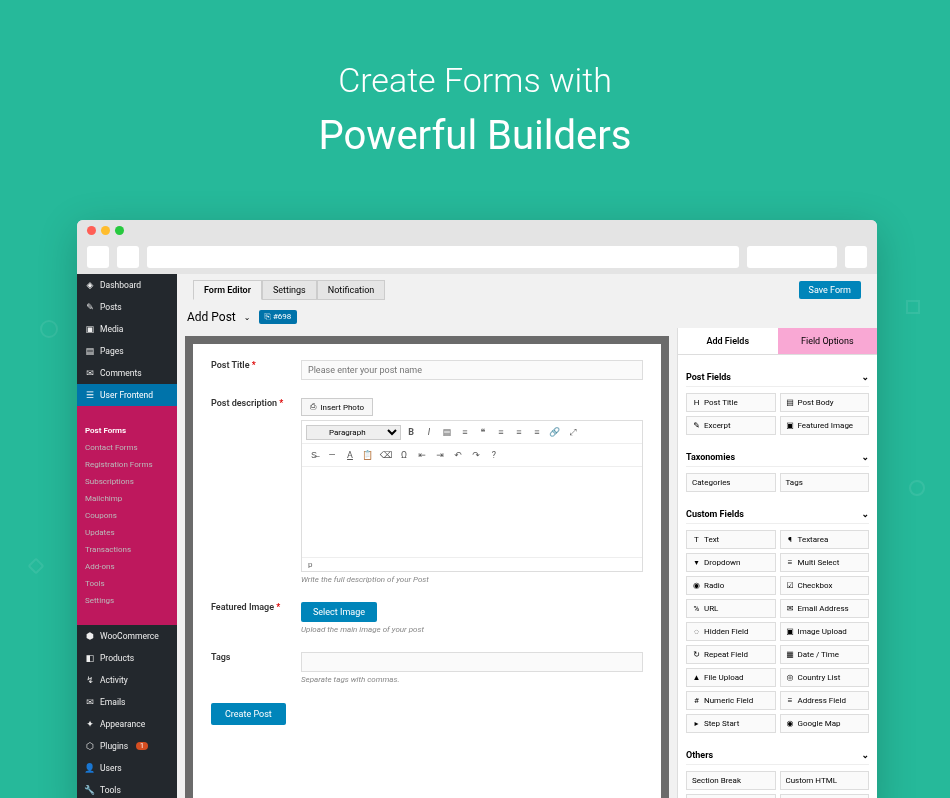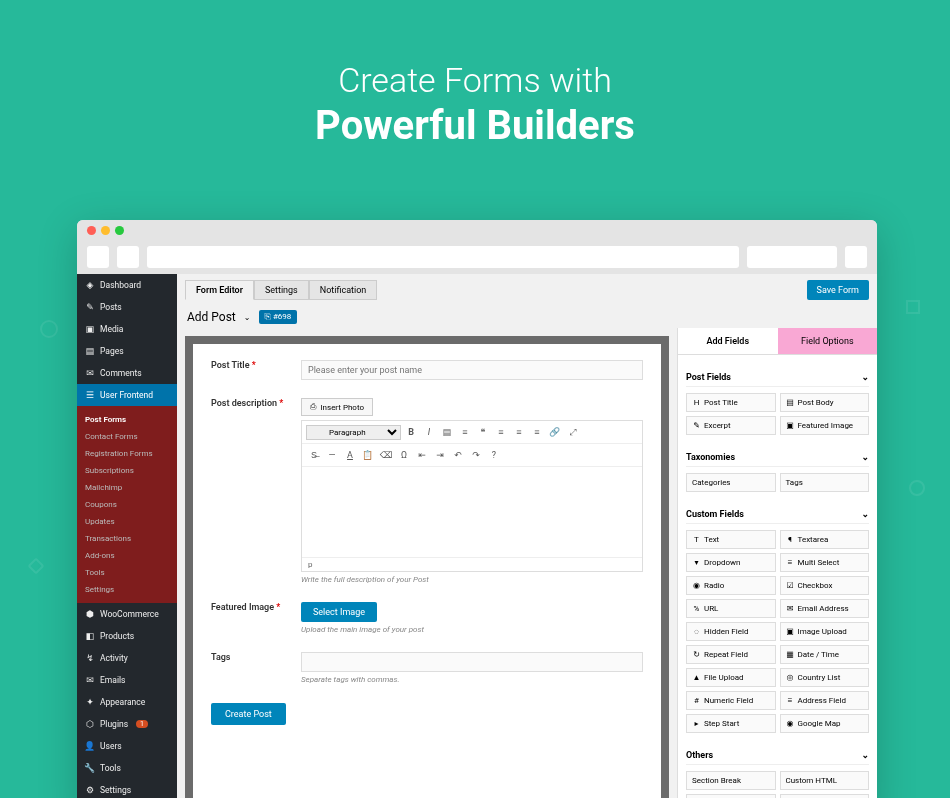"Powerful Builders" .hero-line2 { font-weight: 700 -> 400; margin-top: 2px -> 12px }
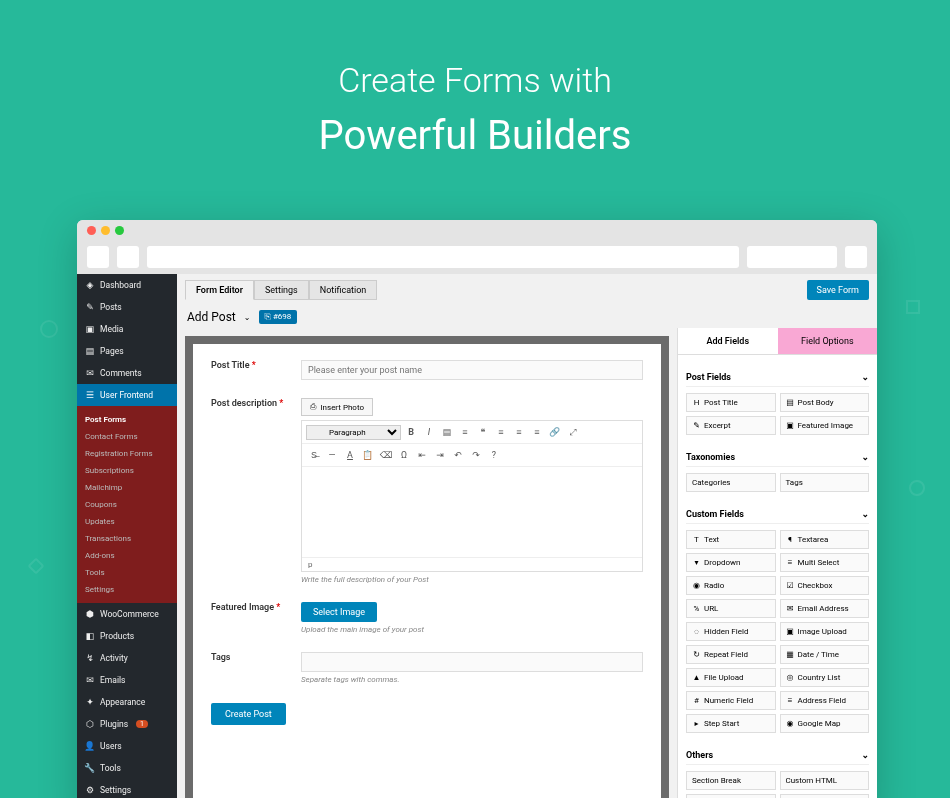"Form Editor" .tabs-row { align-items: none -> center; padding: 6px 8px -> 6px 16px }
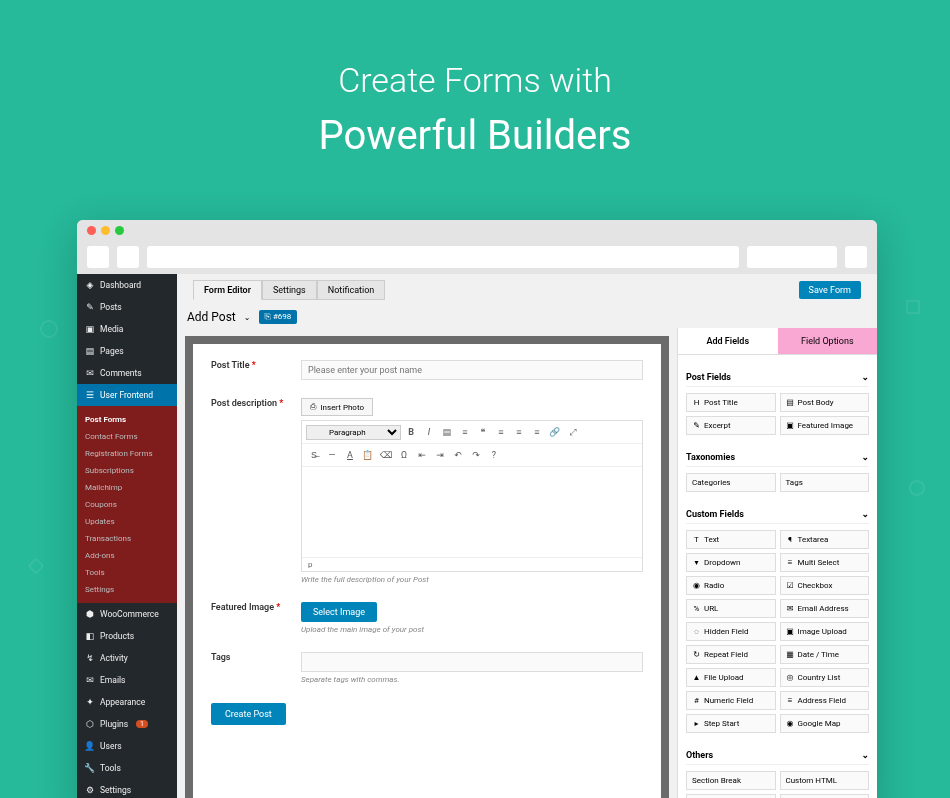"Post Forms" .sb-sub { background: #7f1d1d -> #be185d; padding: 5px 0 -> 16px 0 }
